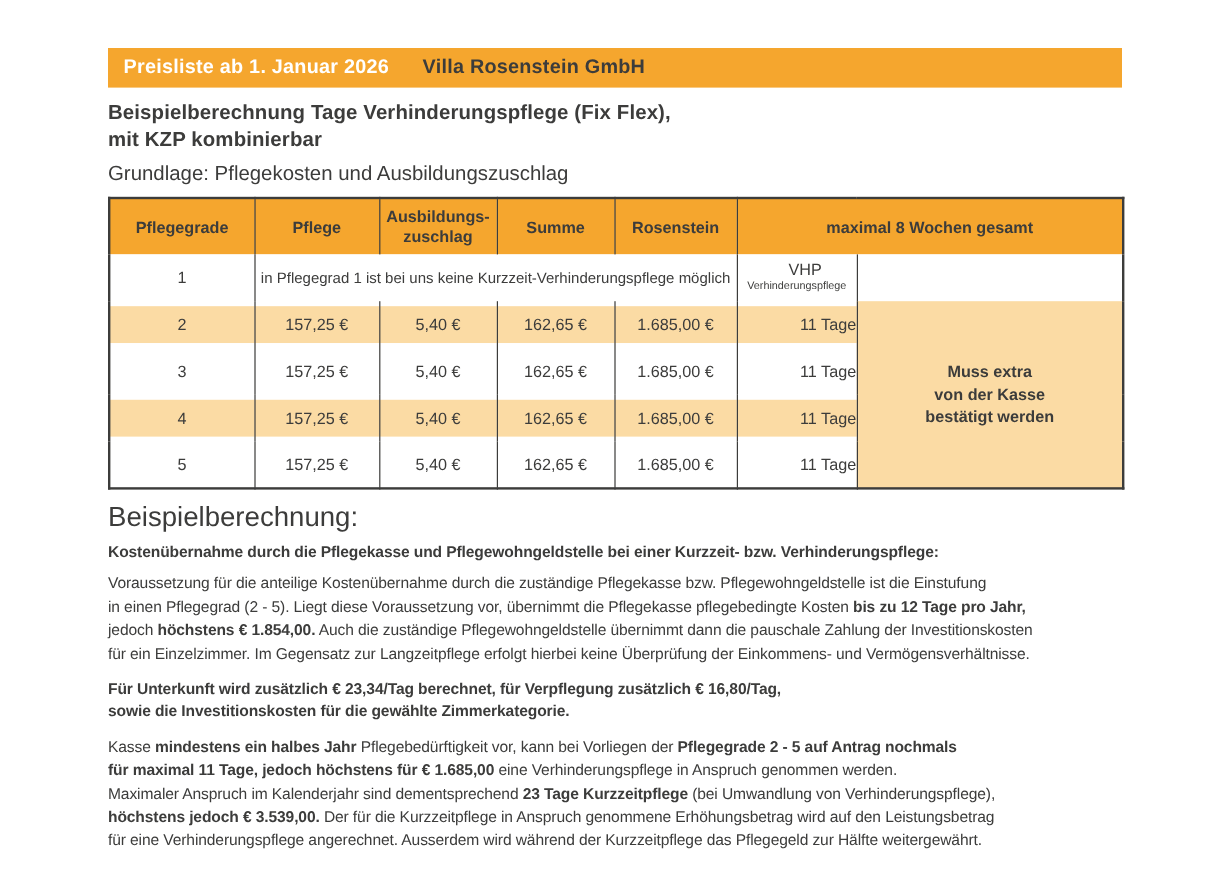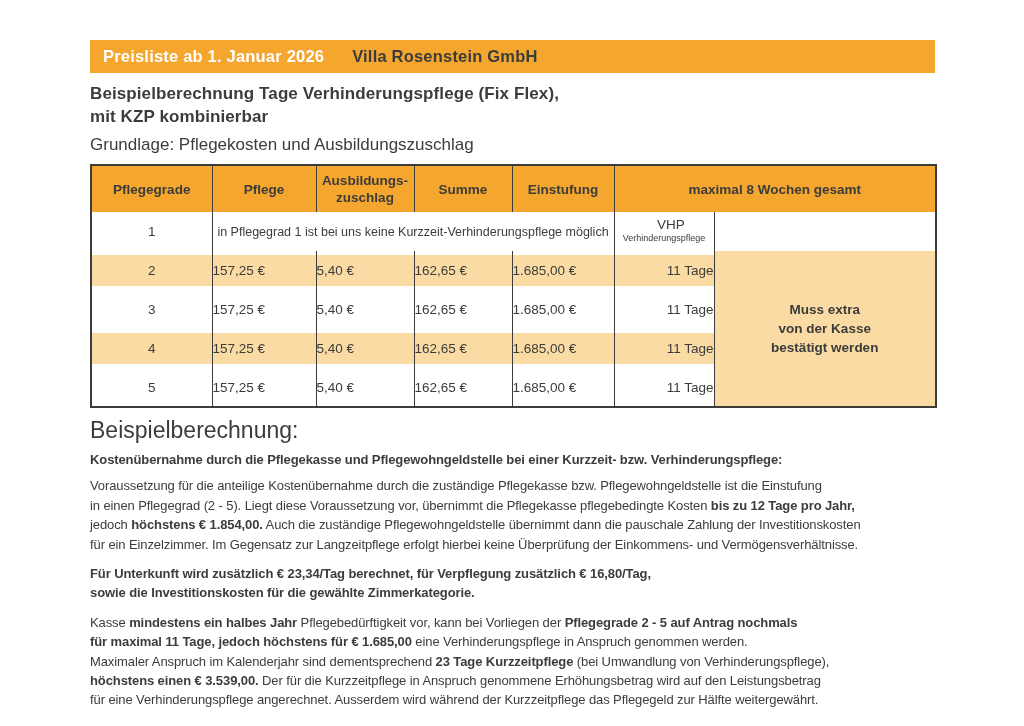"Einstufung" th { text: Einstufung -> Rosenstein }
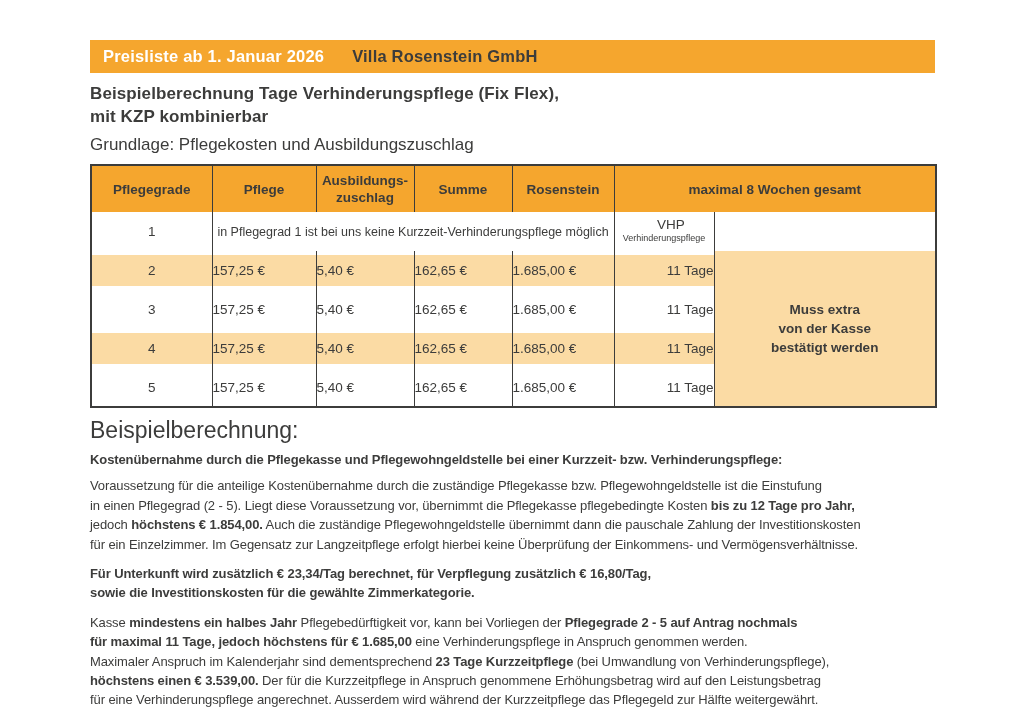"157,25 €" td.num { text-align: left -> center }
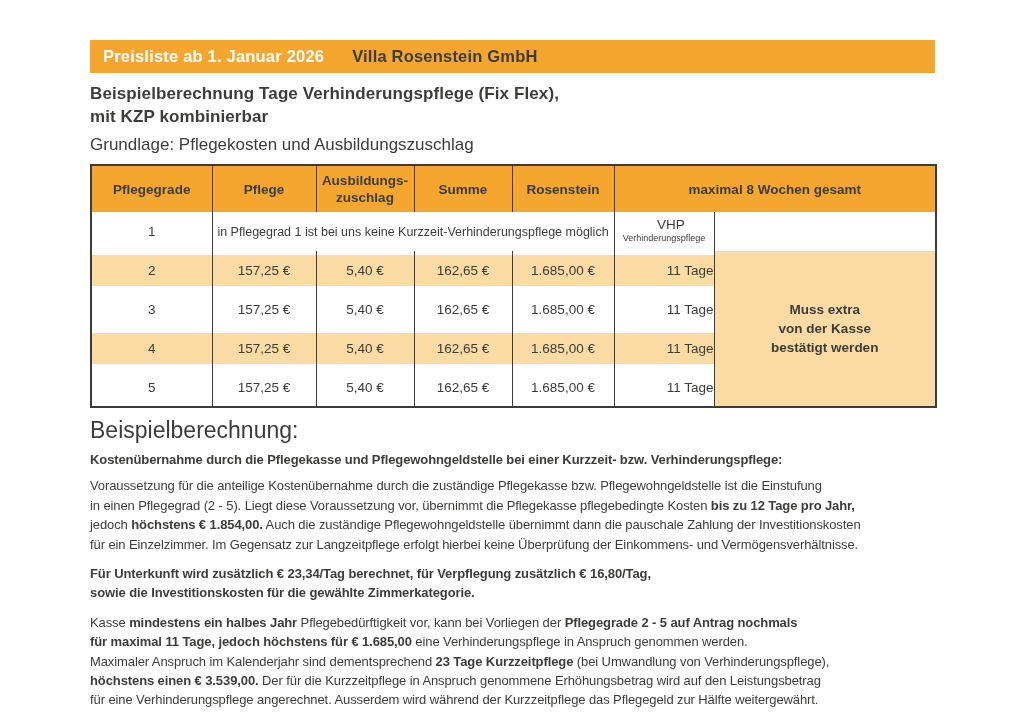"höchstens einen € 3.539,00." span.b { text: einen -> jedoch }
